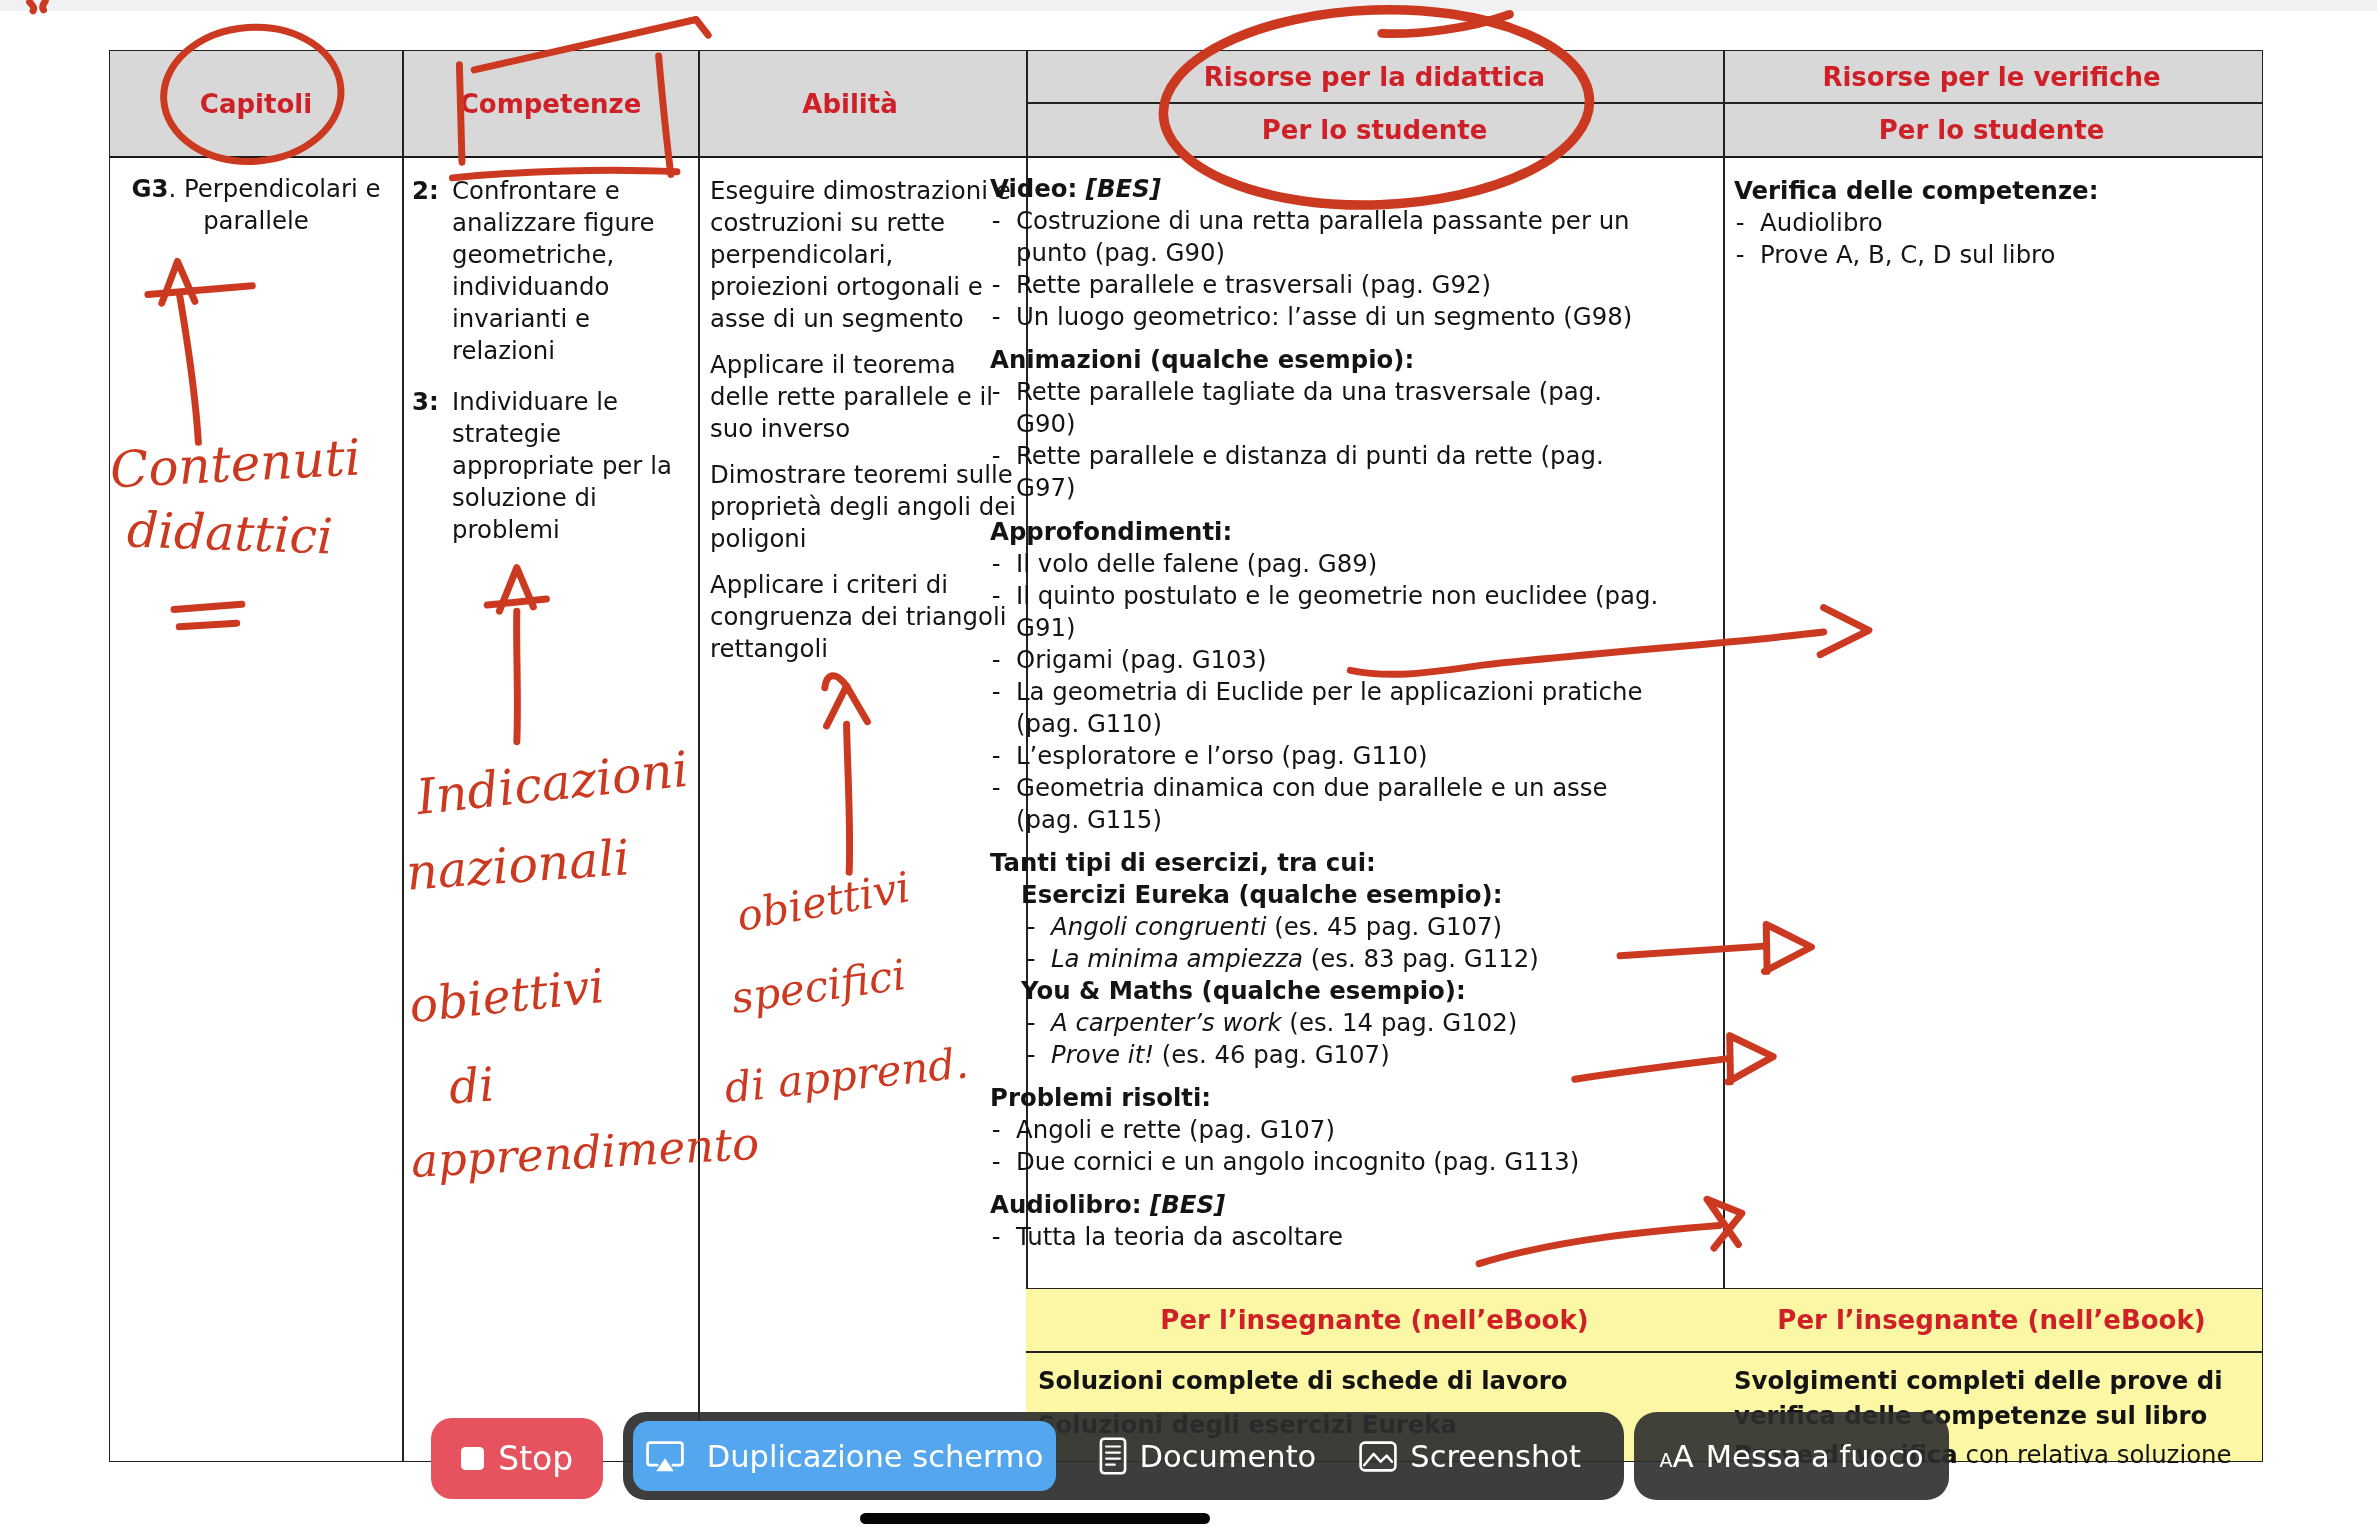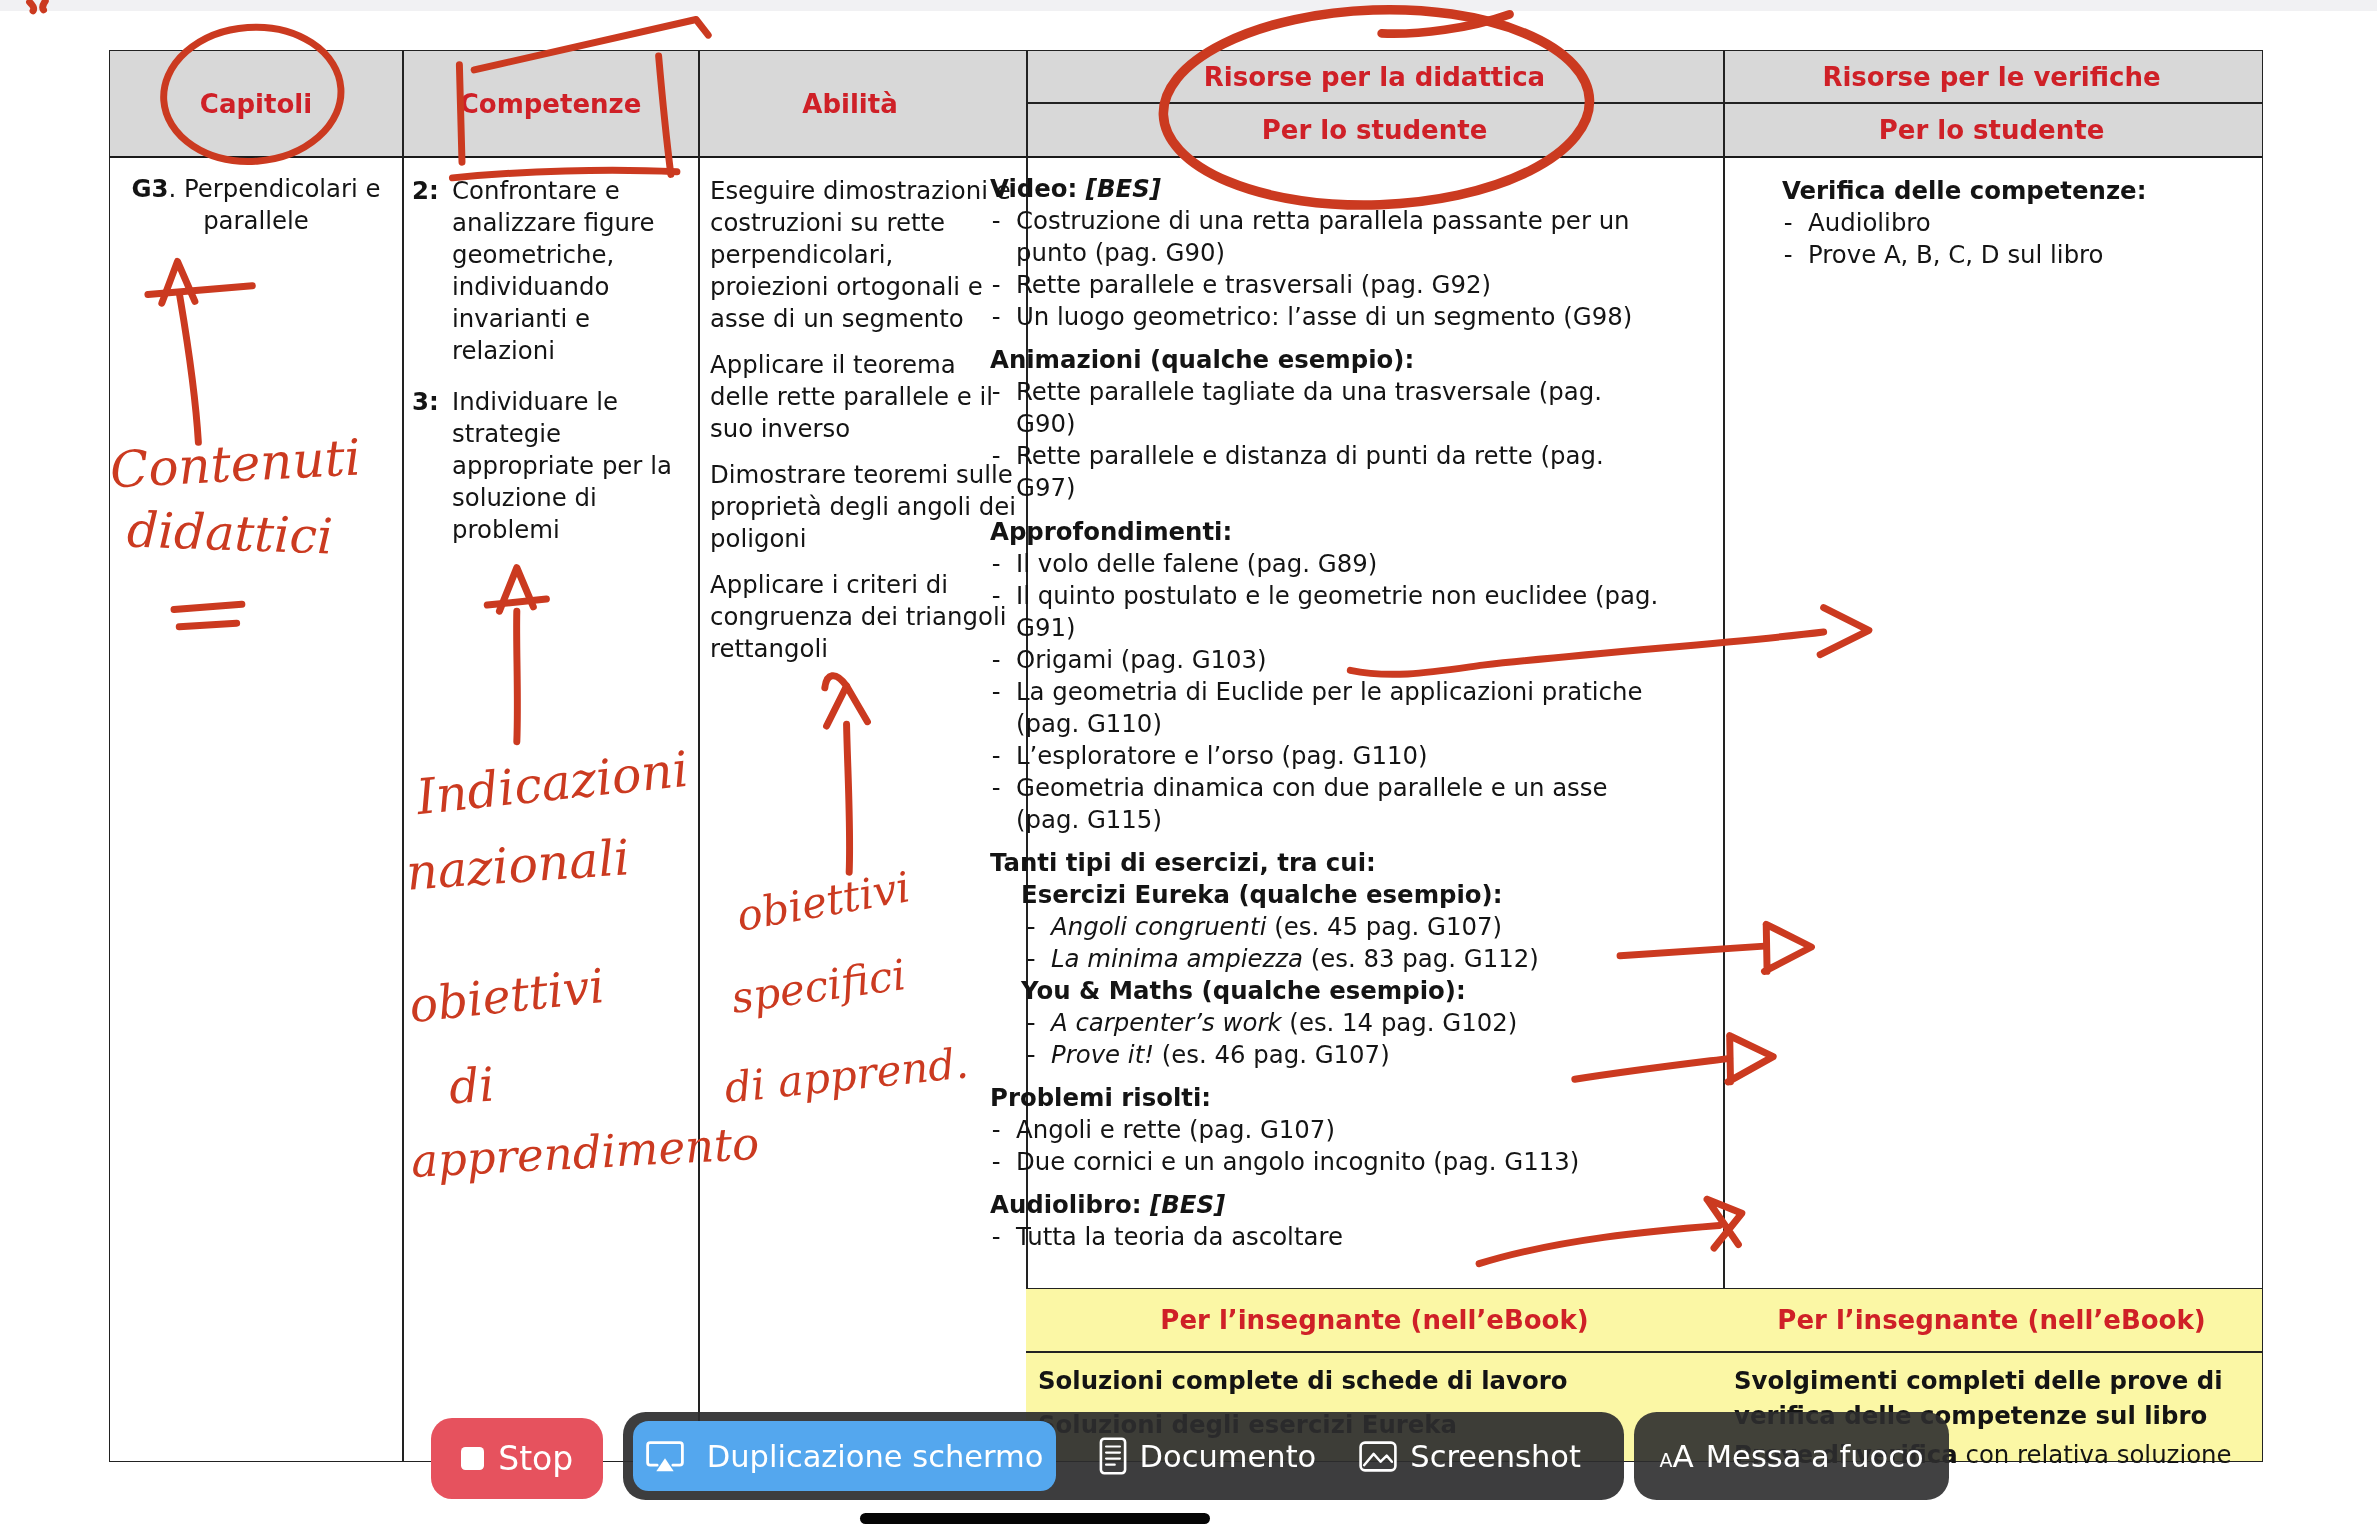"Verifica delle competenze:" div.cell { left: 1672px -> 1624px }
